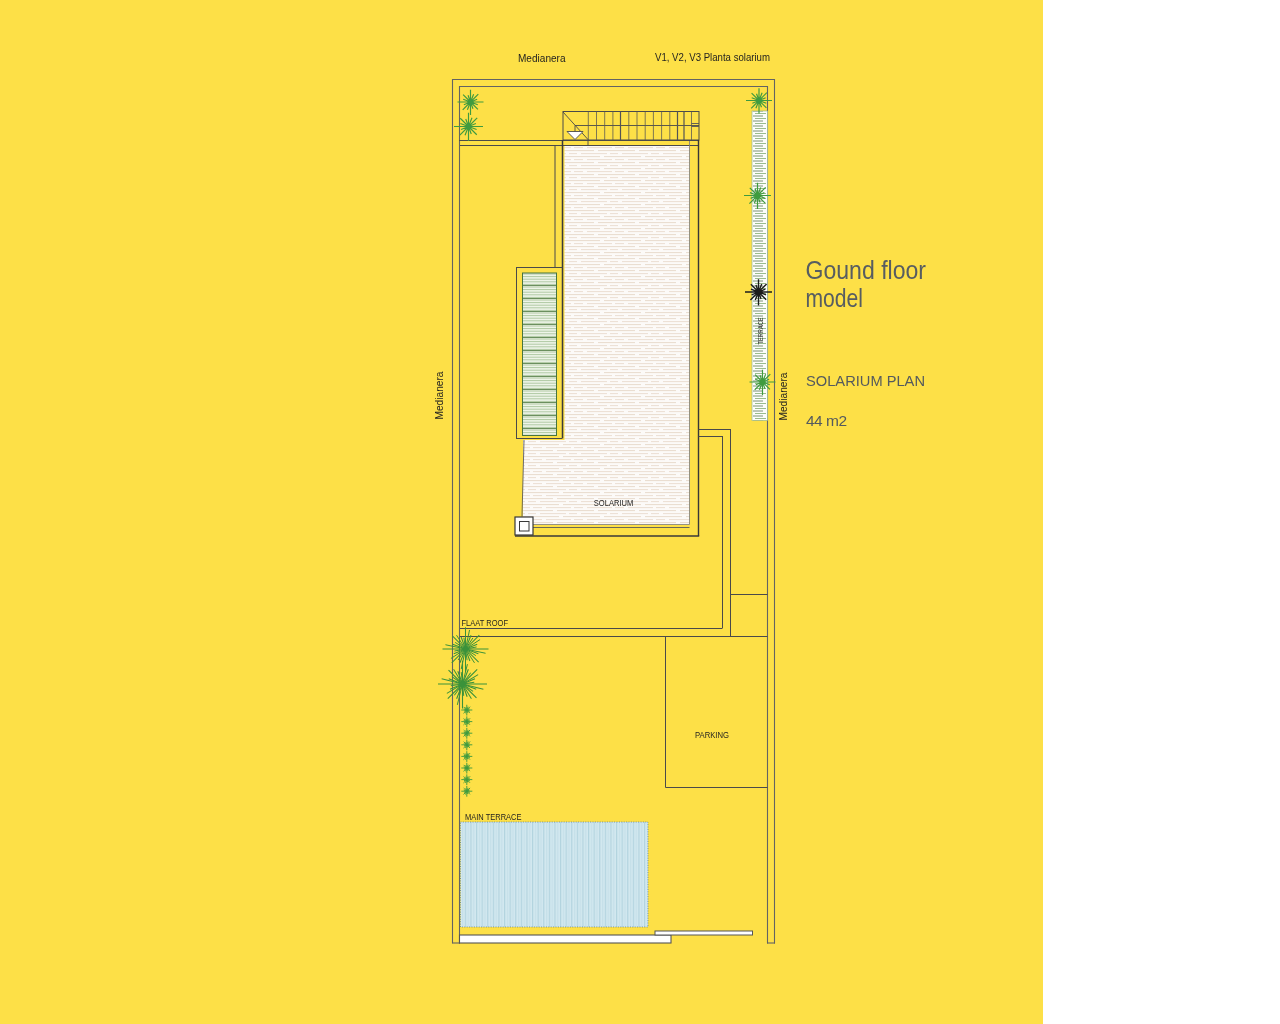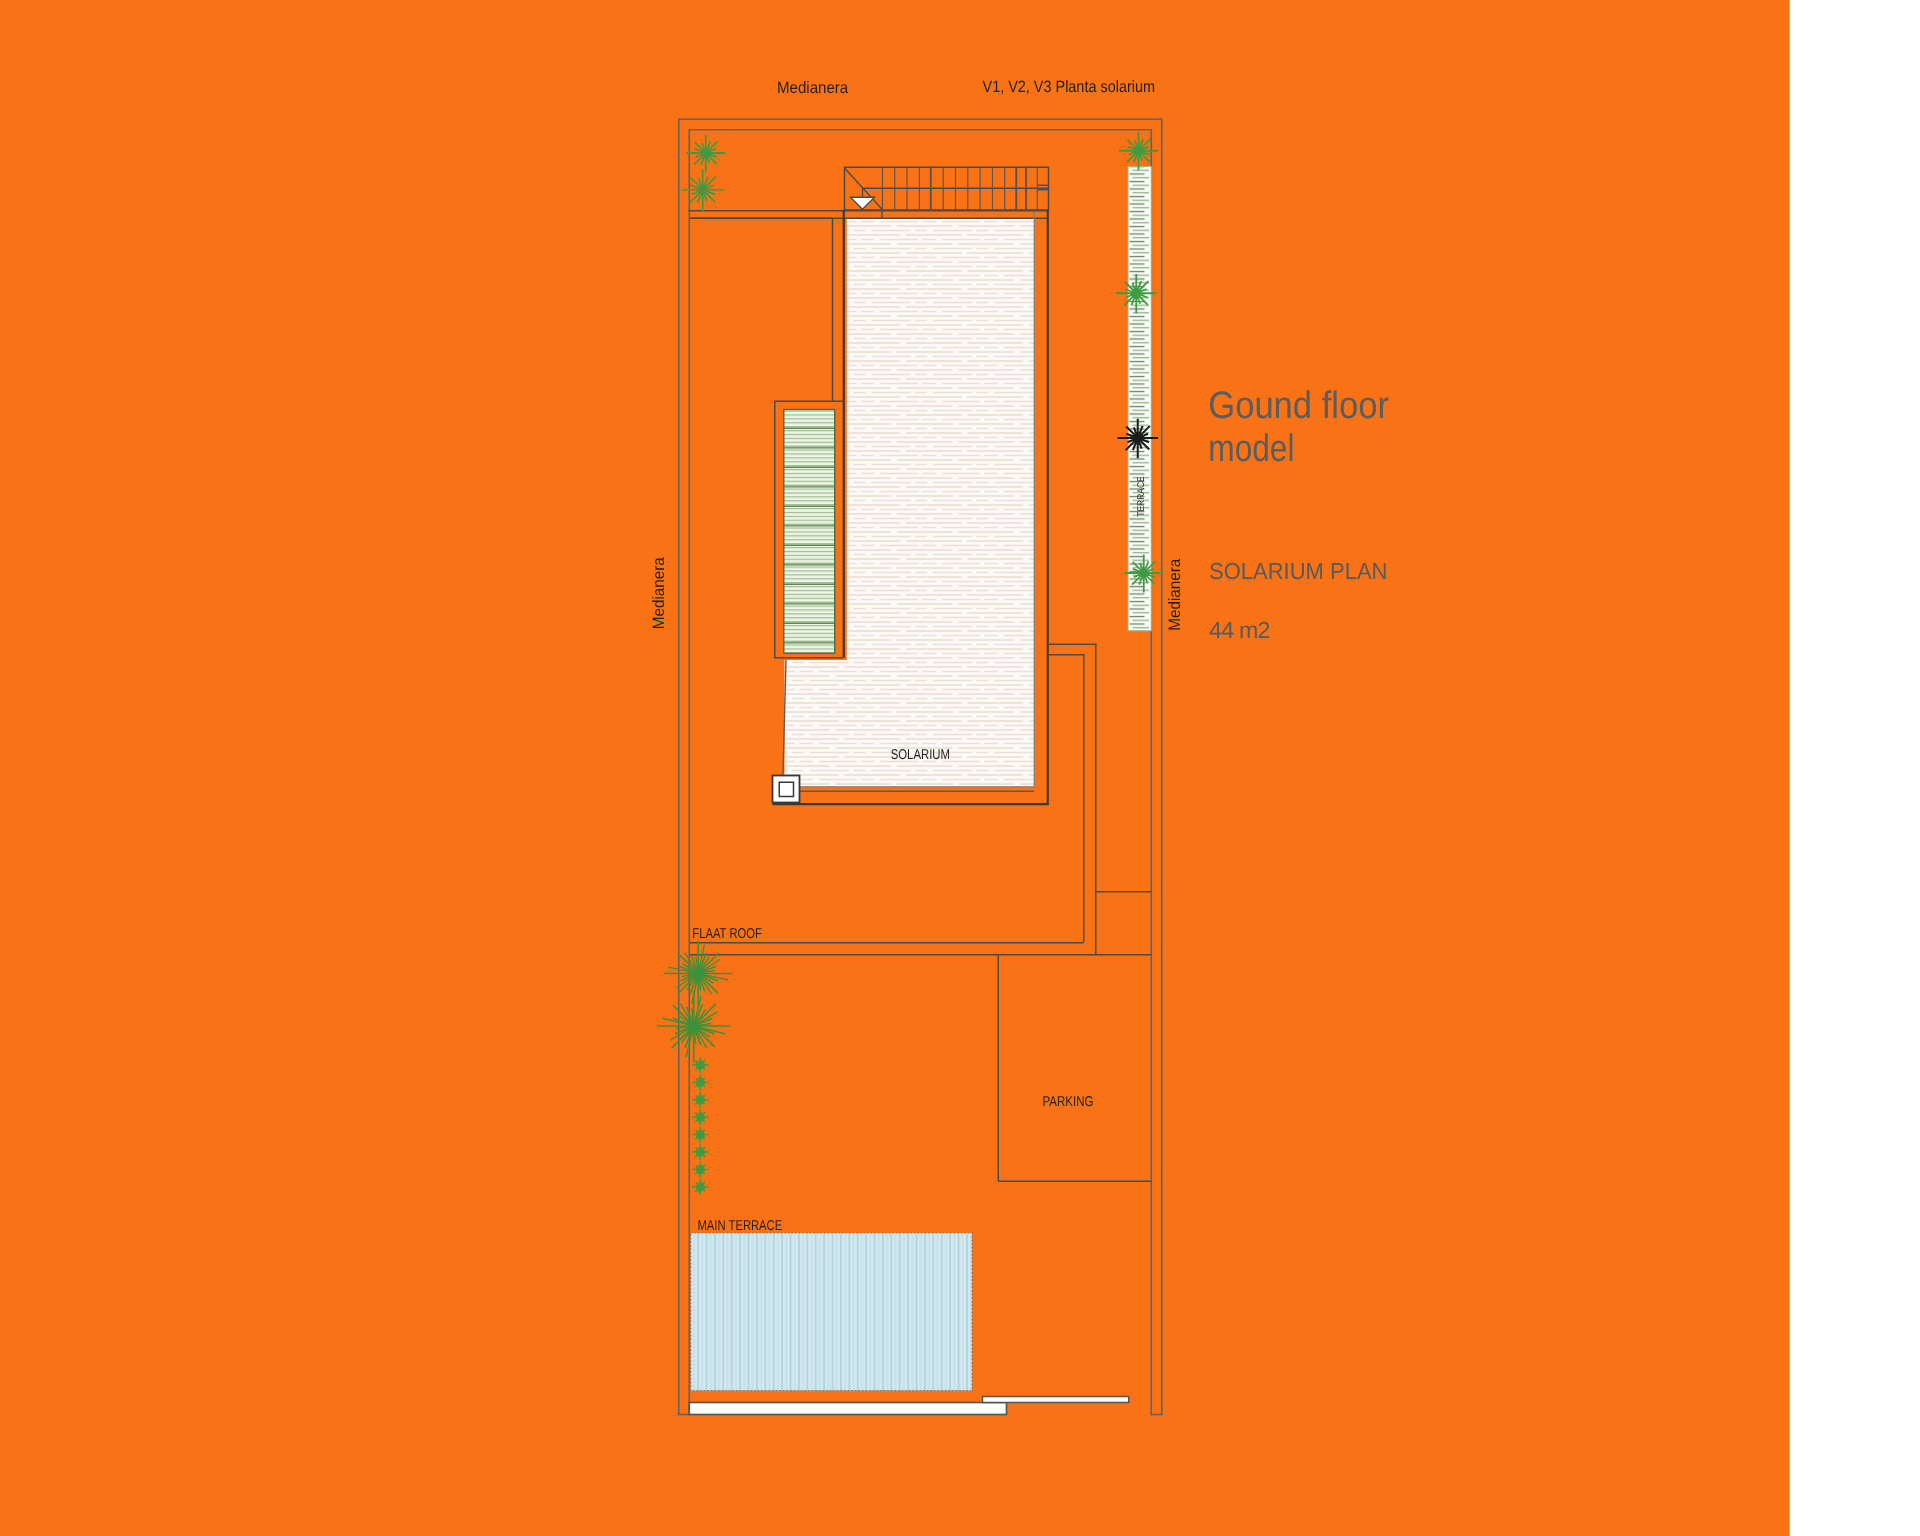"Medianera" #page { background: #f97316 -> #fde047; padding-left: 25px -> none; width: 1168px -> 1043px }
